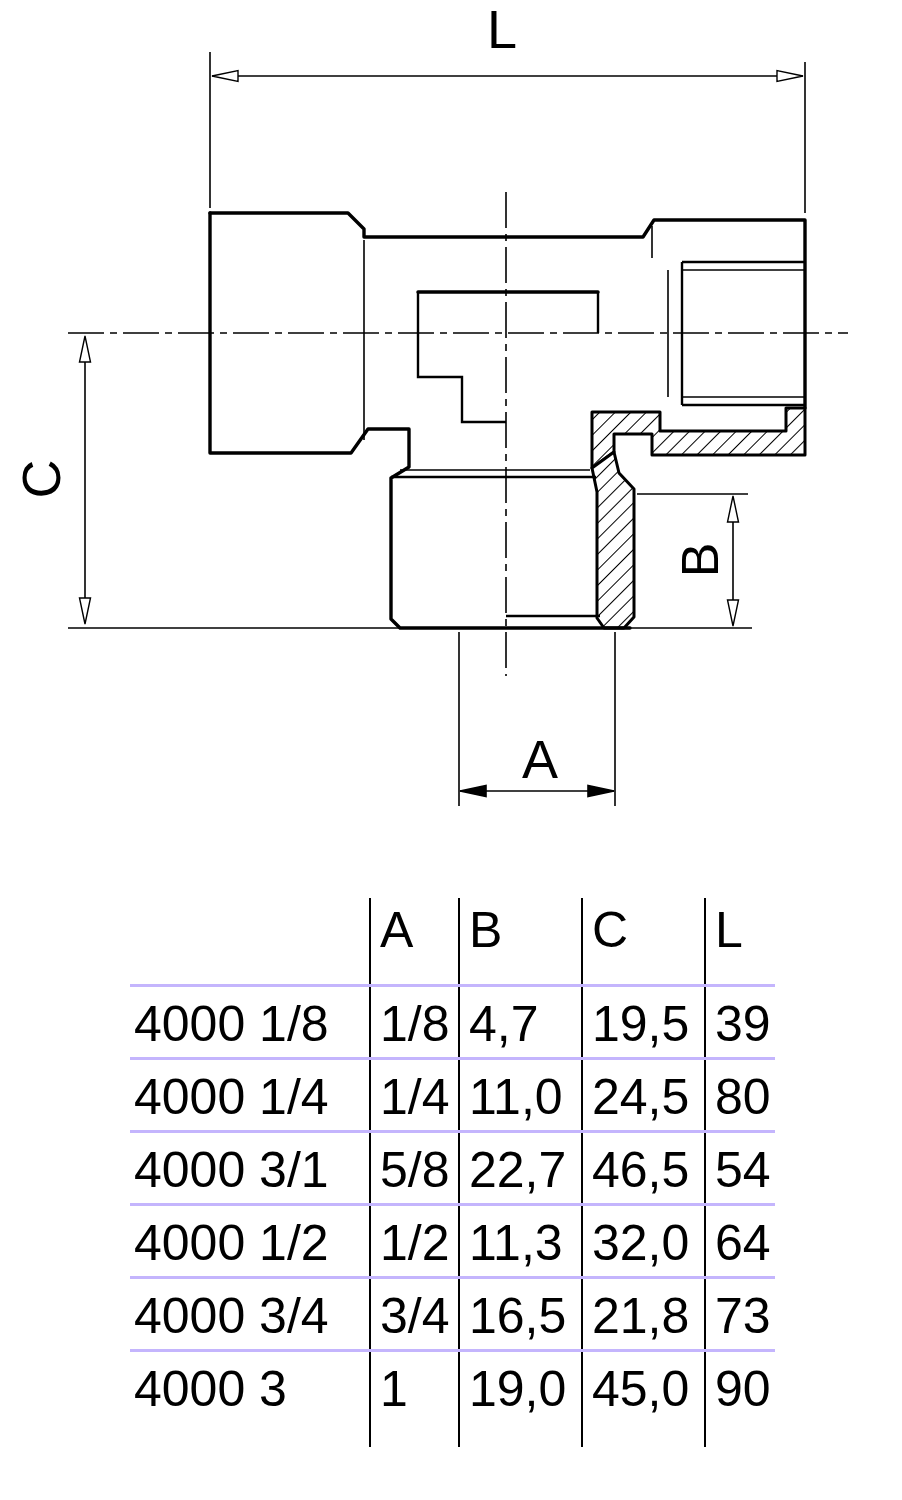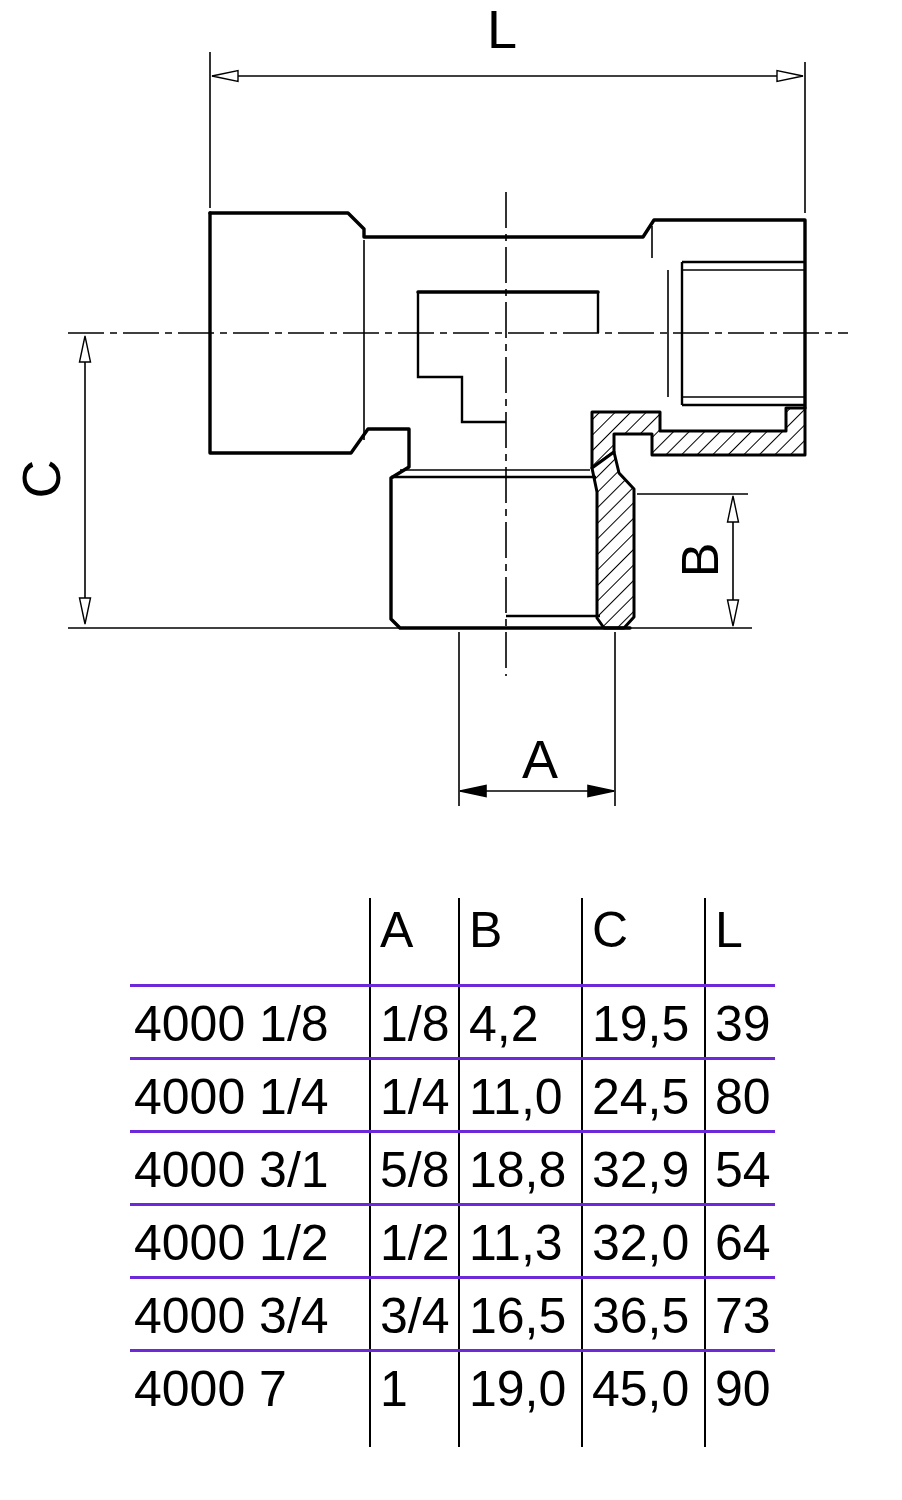"4000 1/8" .tbl tr.data td { border-top: 3px solid #6d28d9 -> 3px solid #c4b5fd }
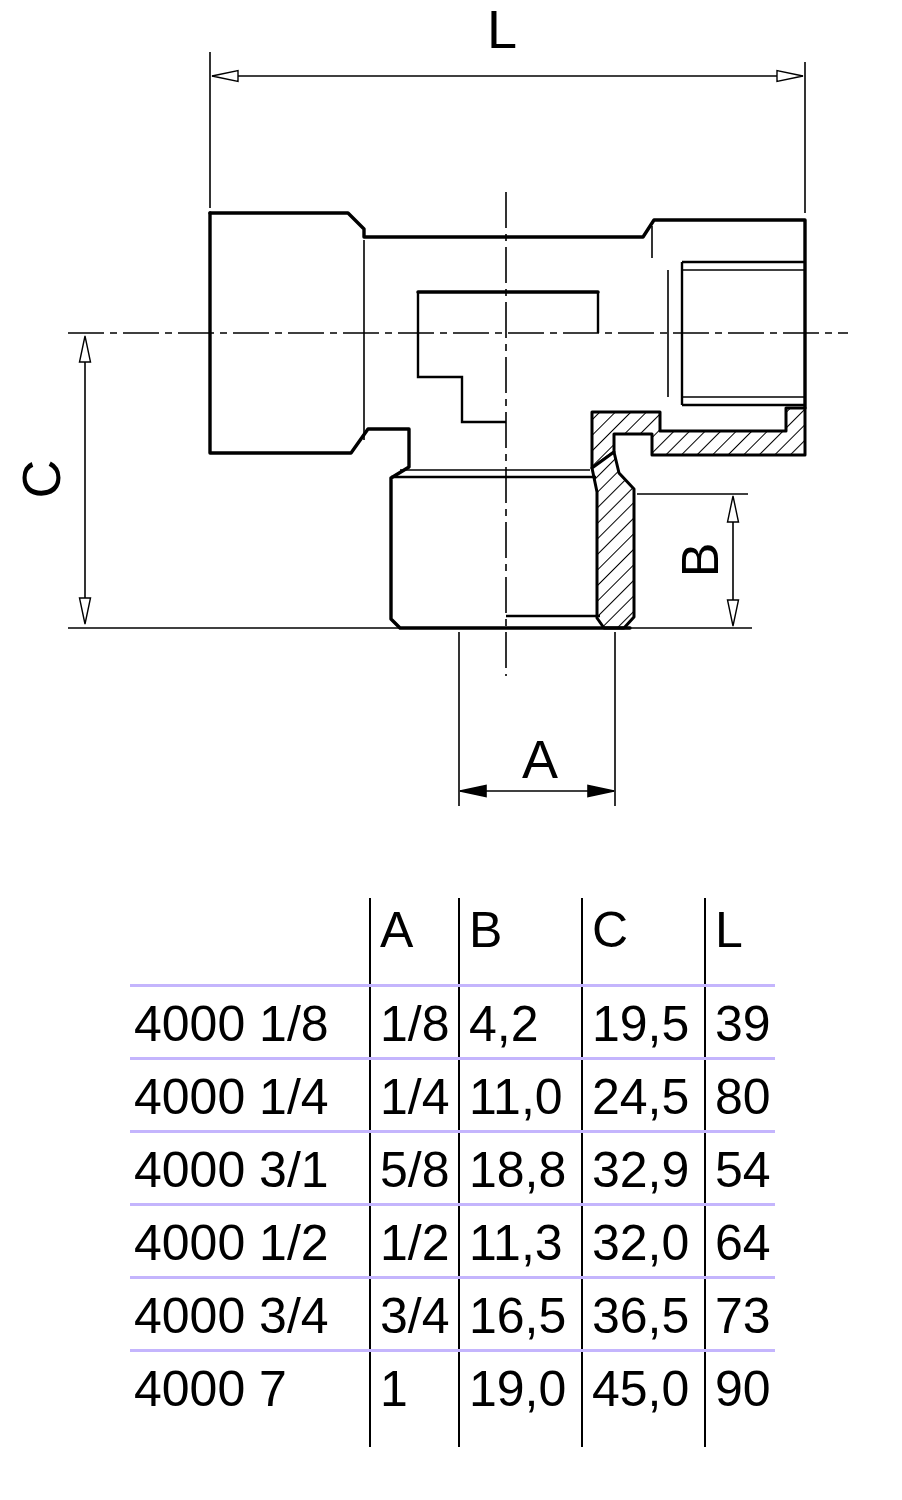"4,2" td.vb { text: 4,2 -> 4,7 }
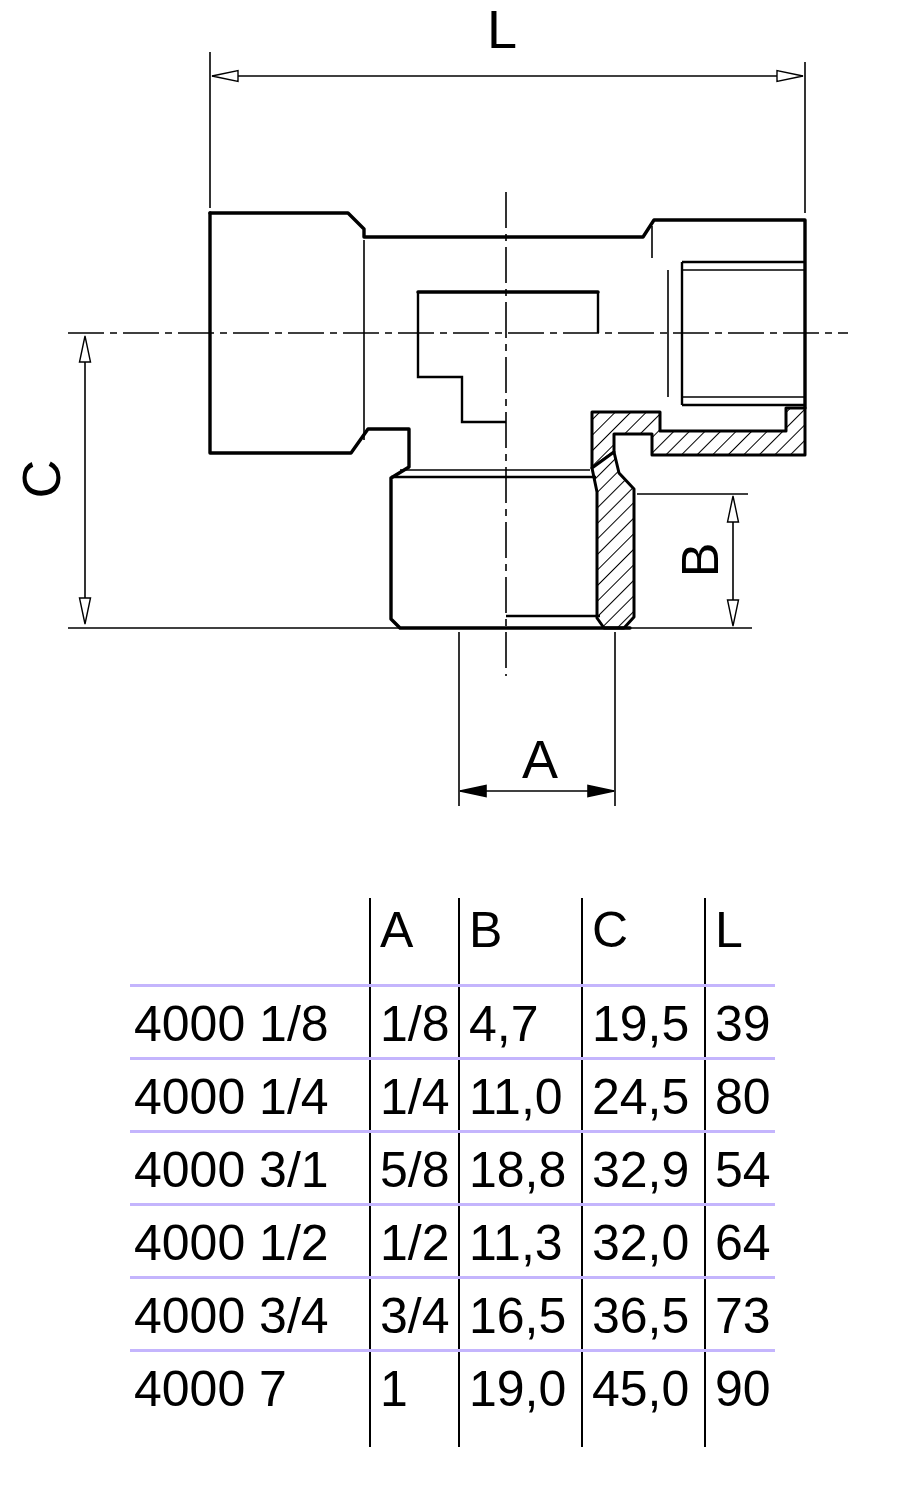"18,8" td.vb { text: 18,8 -> 22,7 }
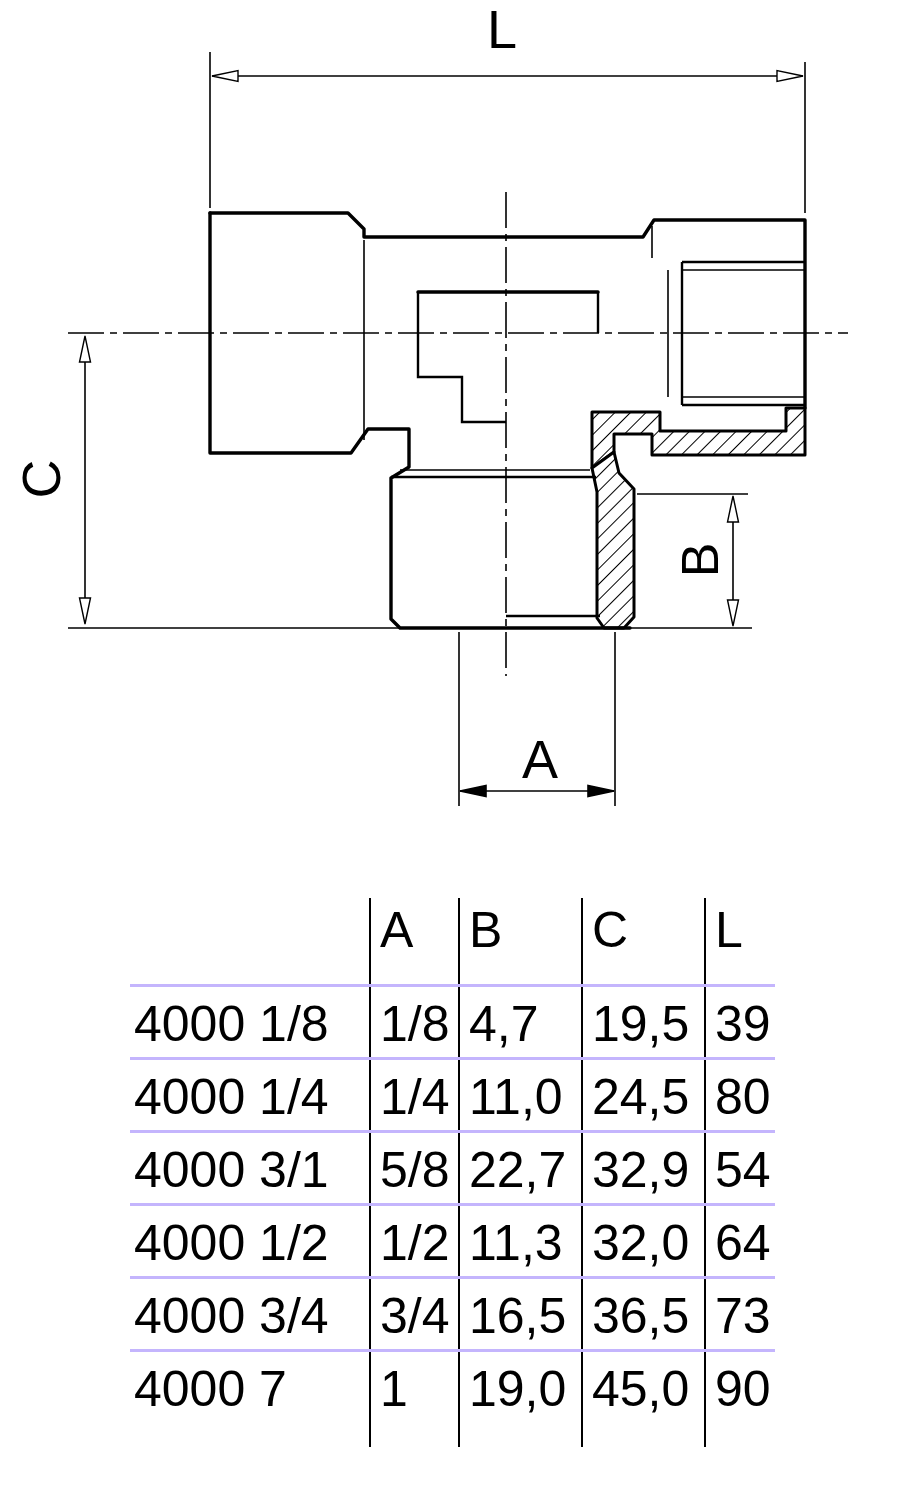"32,9" td.vb { text: 32,9 -> 46,5 }
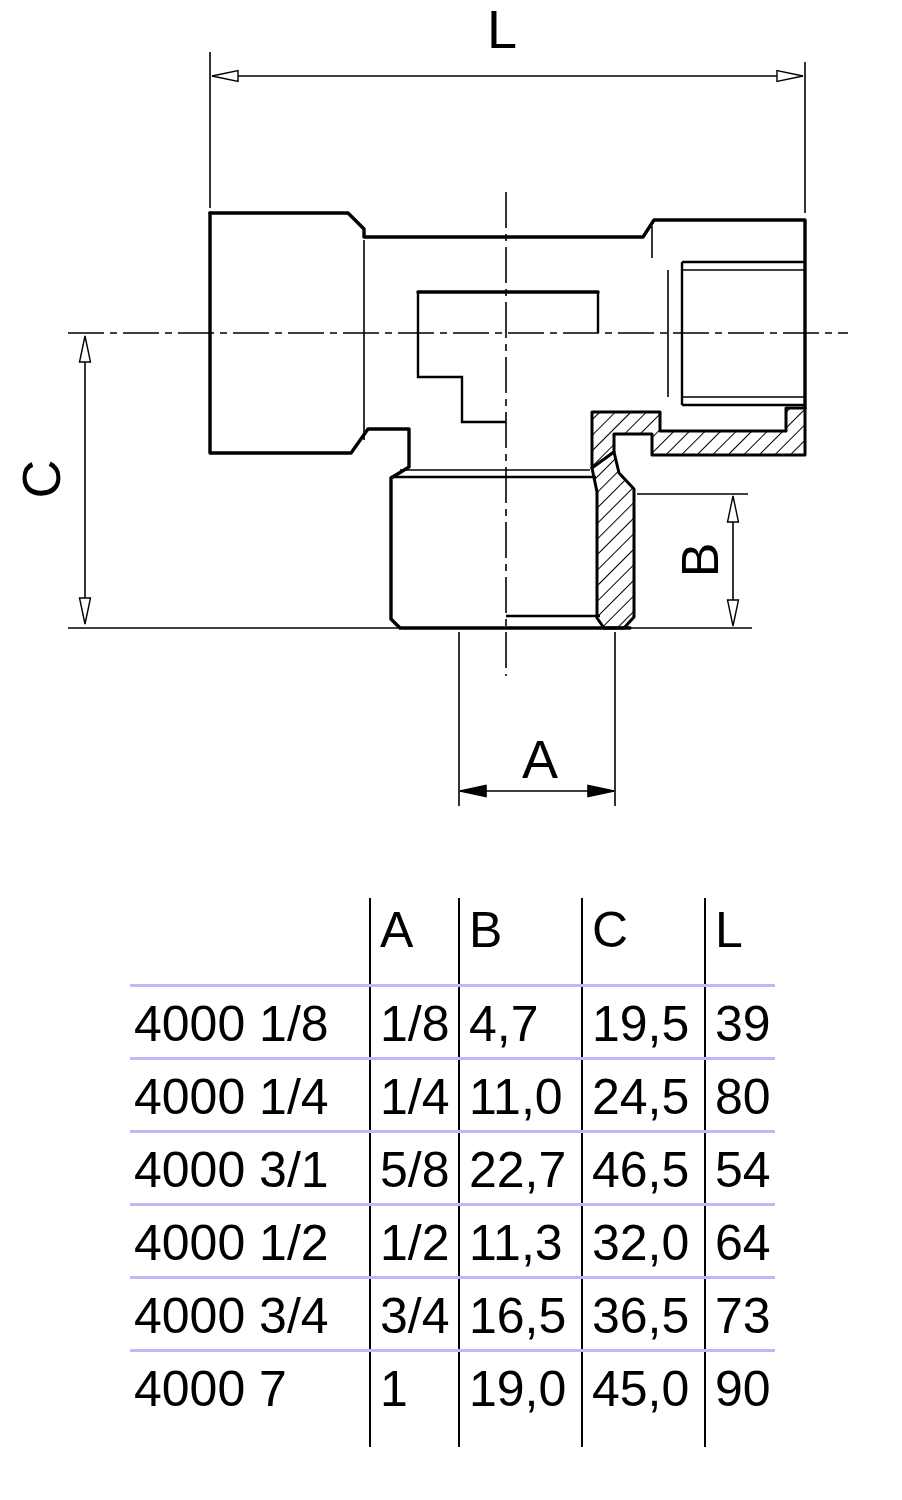"36,5" td.vb { text: 36,5 -> 21,8 }
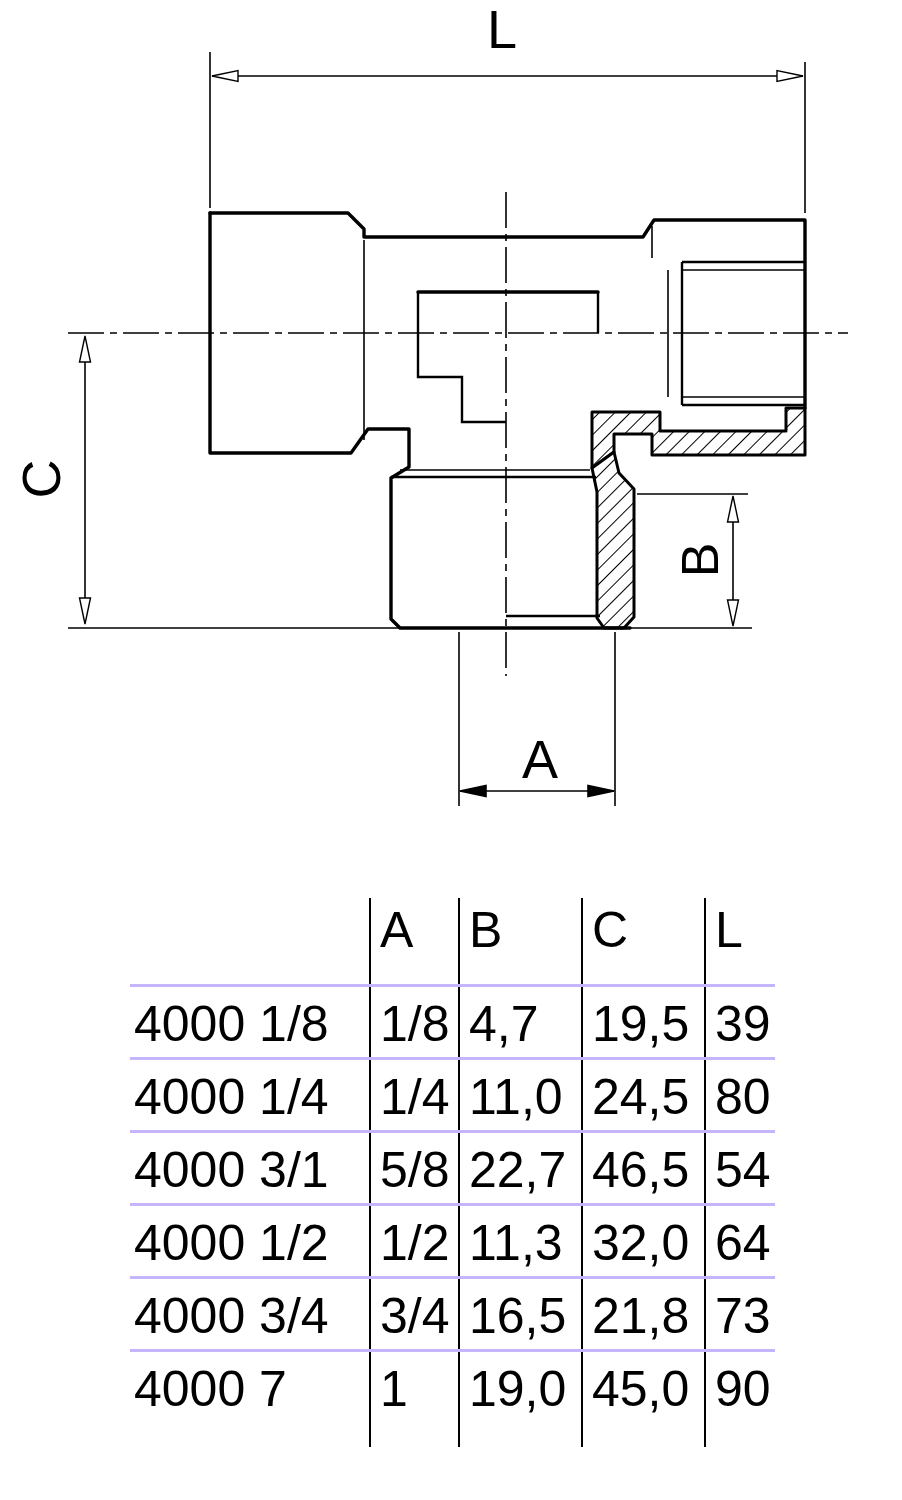"4000 7" td.namecol { text: 7 -> 3 }
